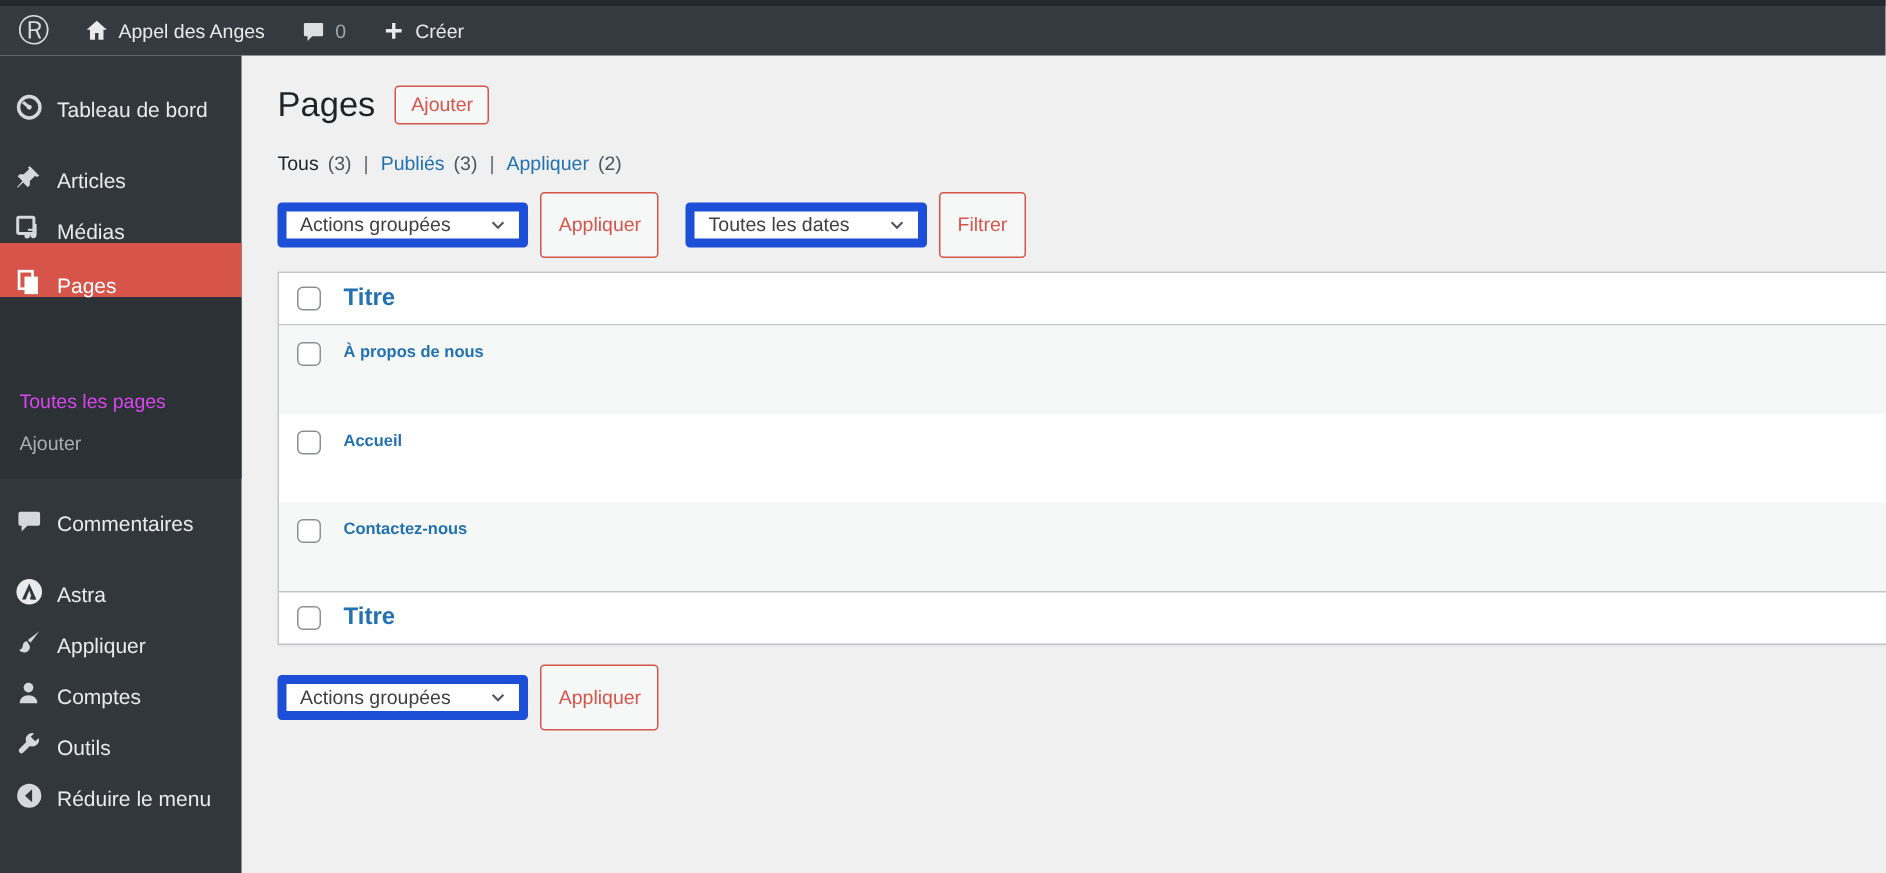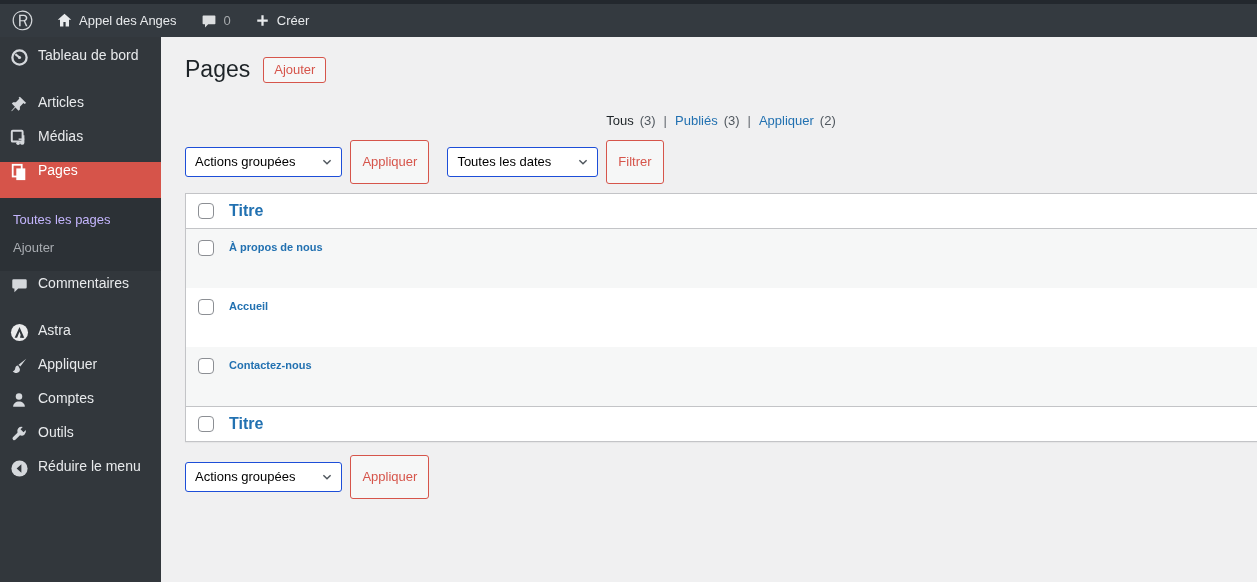"Tableau de bord" .menu-item { align-items: flex-start -> flex-end }
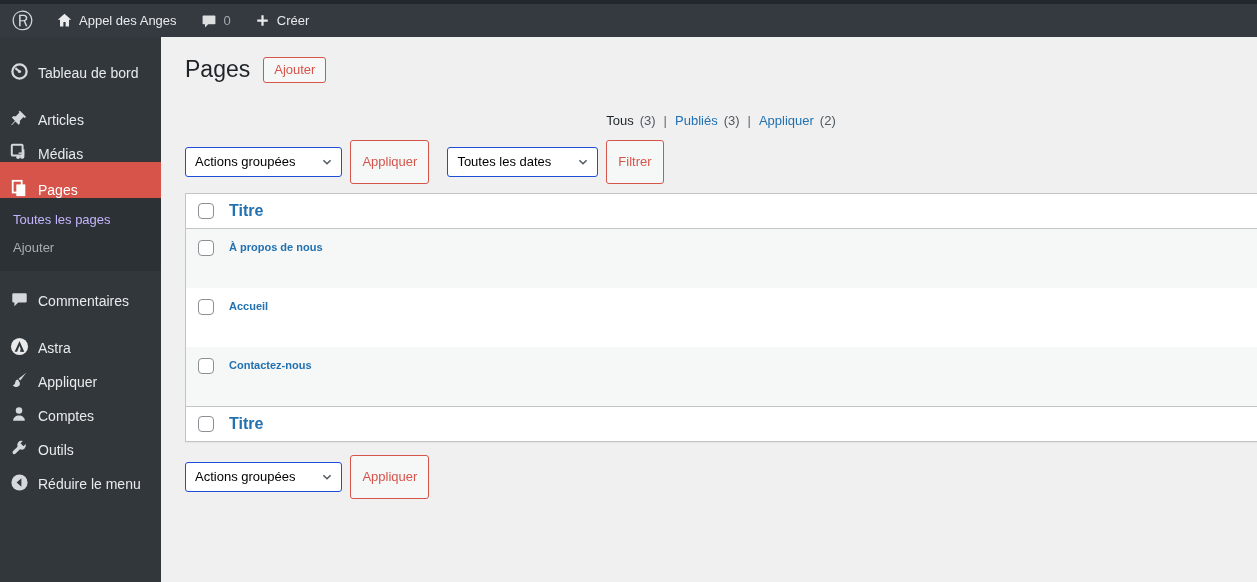"Tous" .subsubsub { justify-content: center -> none; margin-top: 28px -> 16px }
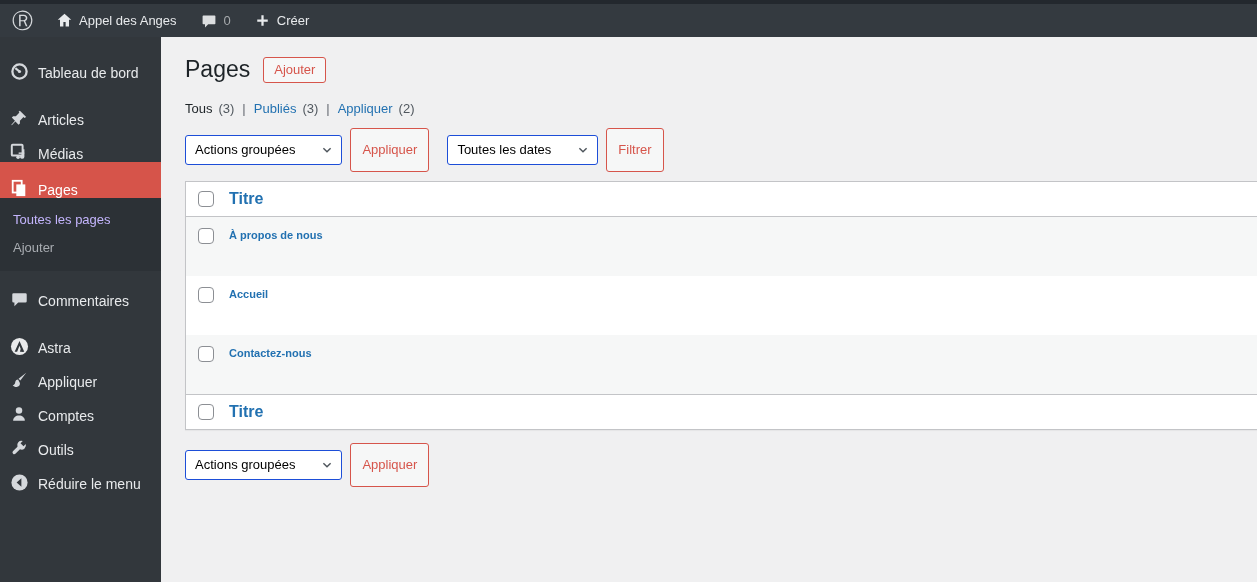"Actions groupées" .wpselect { border: 1px solid #1d4ed8 -> 6px solid #1d4ed8; color: #000000 -> #404040 }
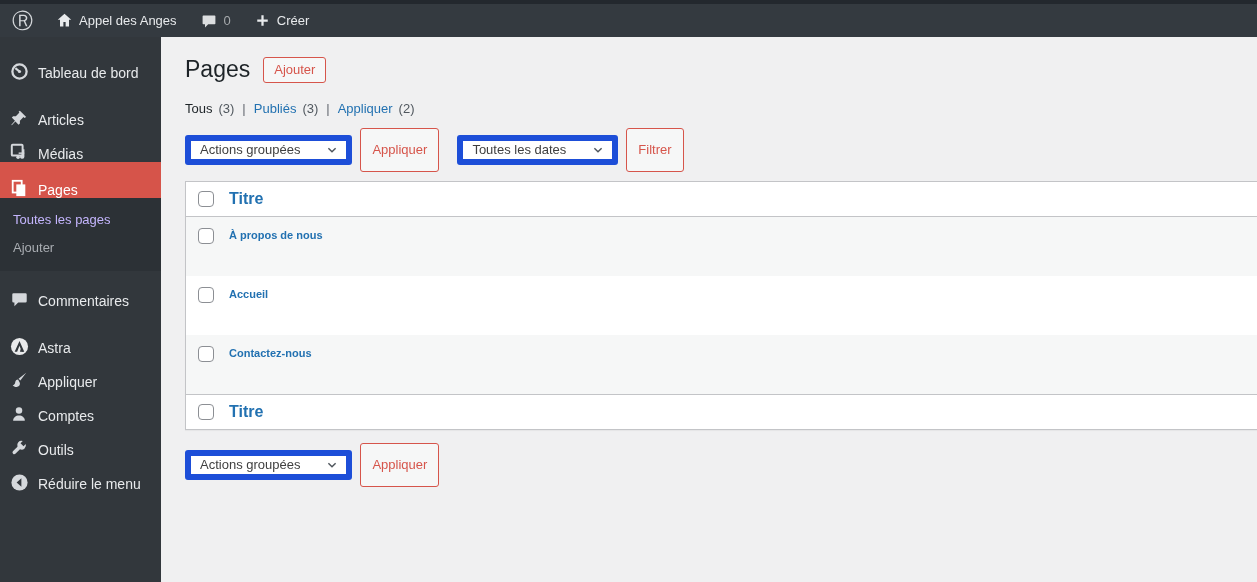"Toutes les pages" .submenu-item.current { color: #c4b5fd -> #d946ef; margin-top: none -> 48px }
